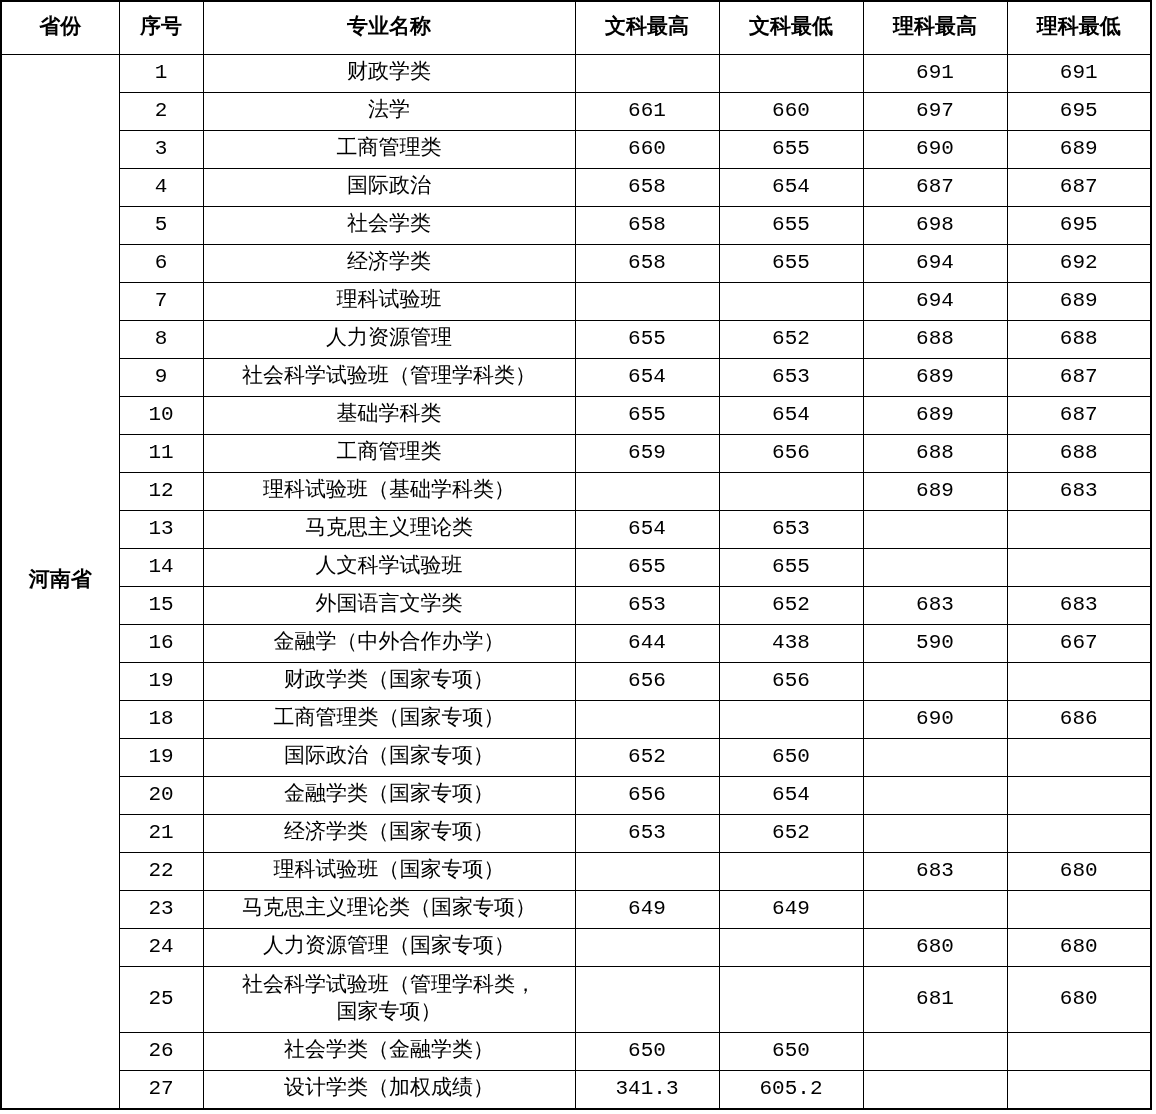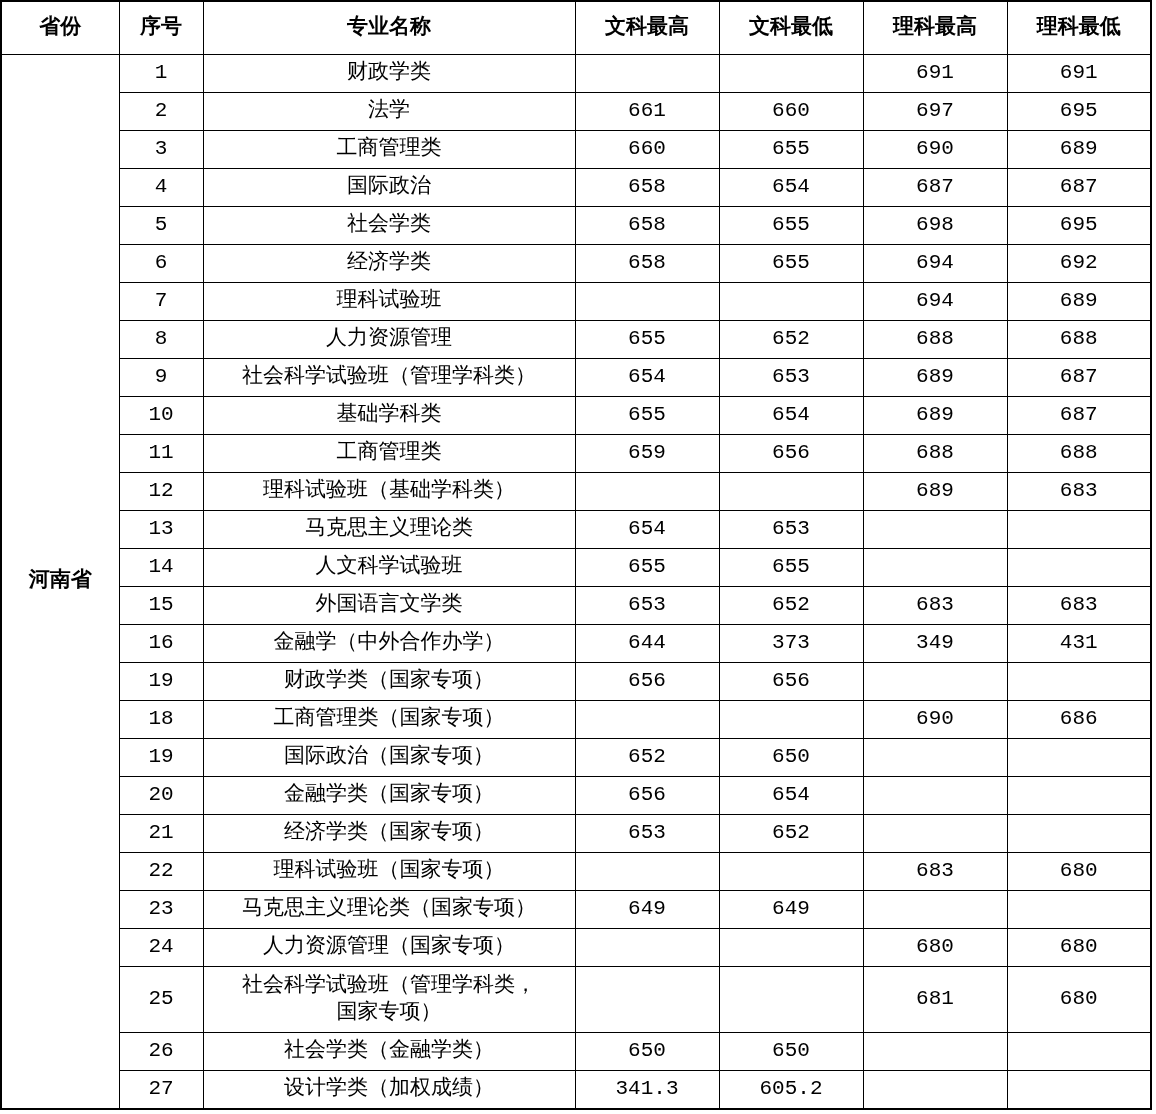"373" td.score-cell { text: 373 -> 438 }
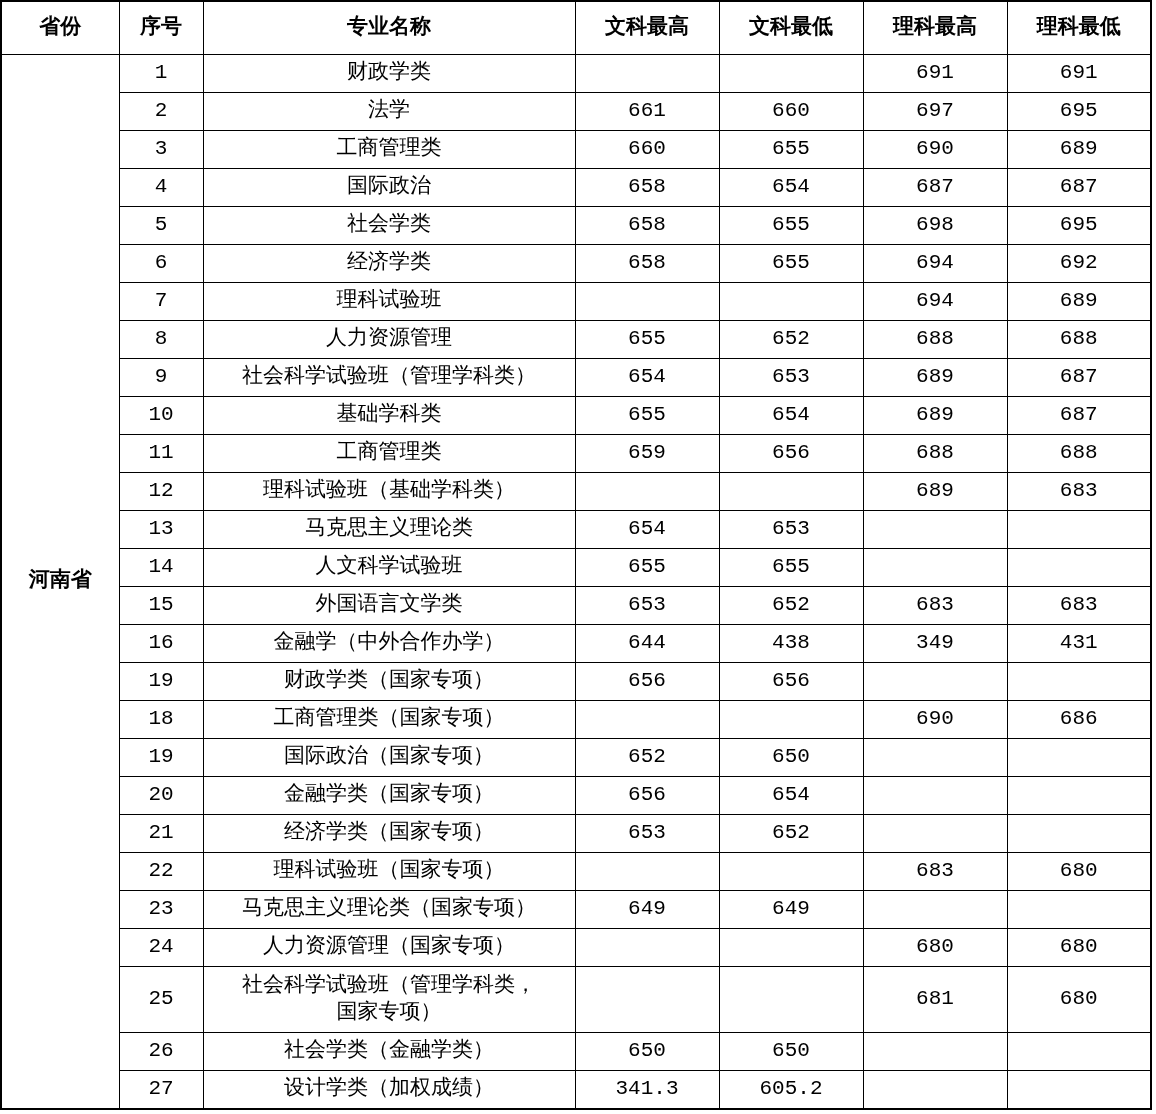"349" td.score-cell { text: 349 -> 590 }
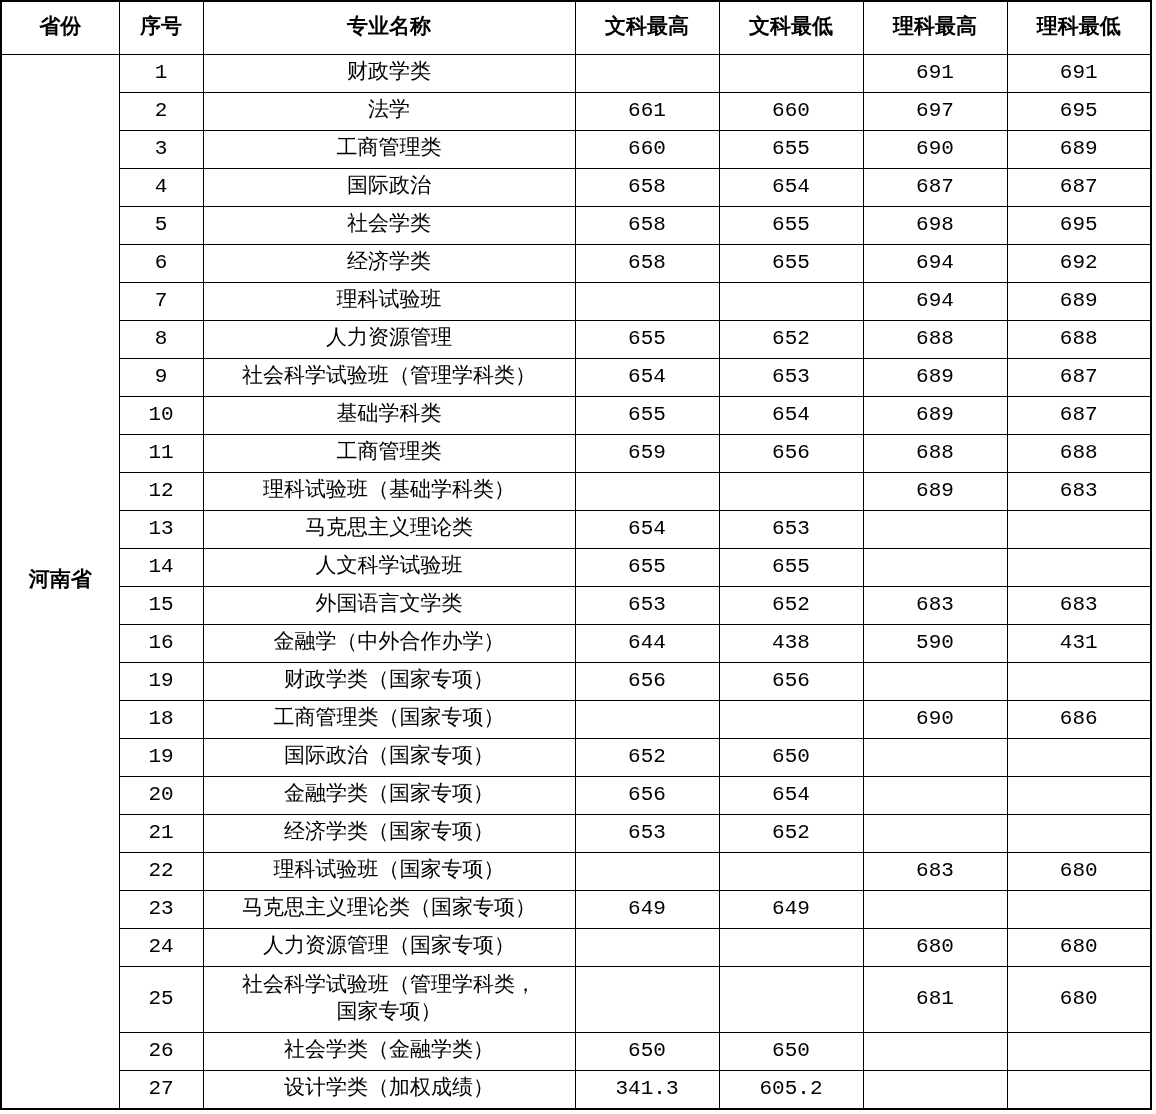"431" td.score-cell { text: 431 -> 667 }
